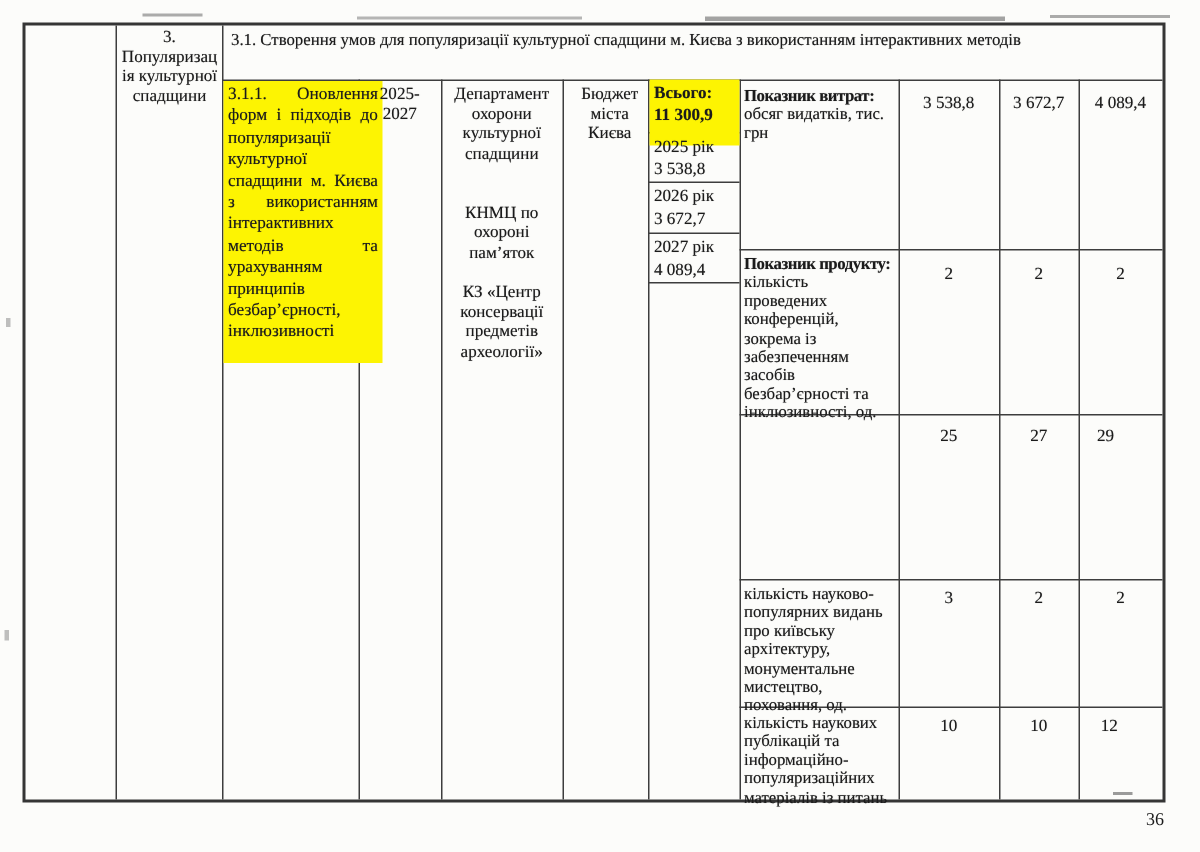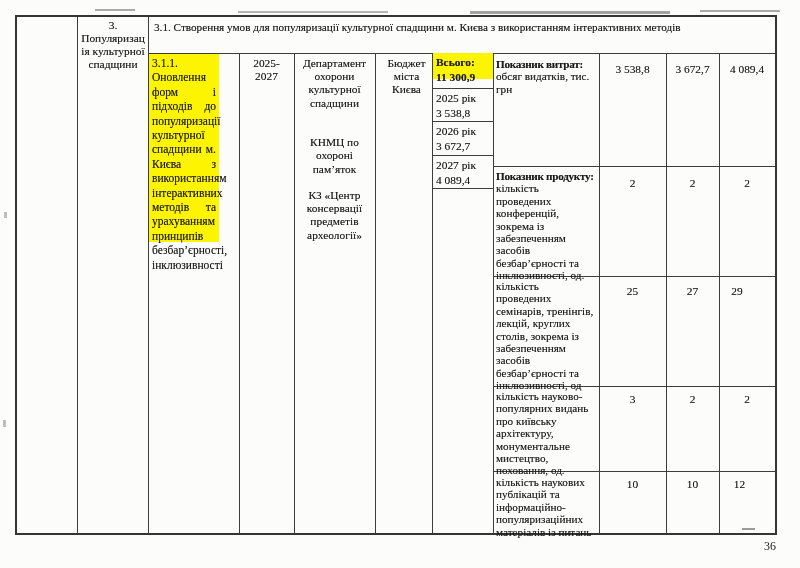"3.1.1. Оновлення форм і підходів" div.cell { width: 70px -> 106px }
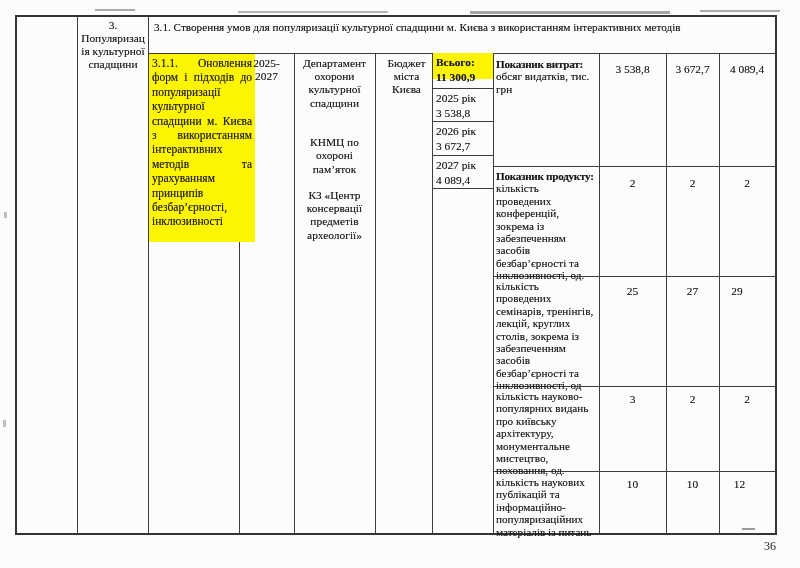"Всього:" div.cell { height: 26px -> 44px }
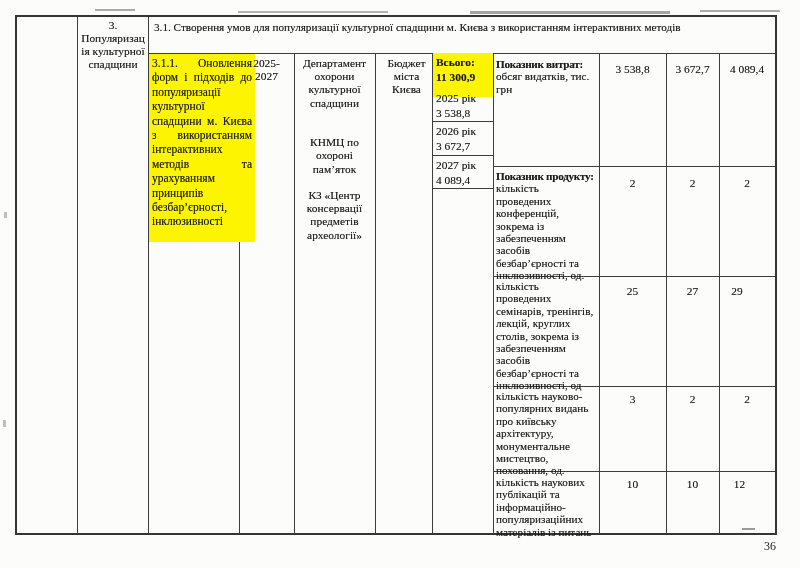"кількість проведених семінарів," div.cell { html: <div> <span></span><span>кількість проведених семінарів, тренінгів, лекцій, круглих столів, зокрема із забезпеченням засобів безбар’єрності та інклюзивності, од</span> </div> -> none }
